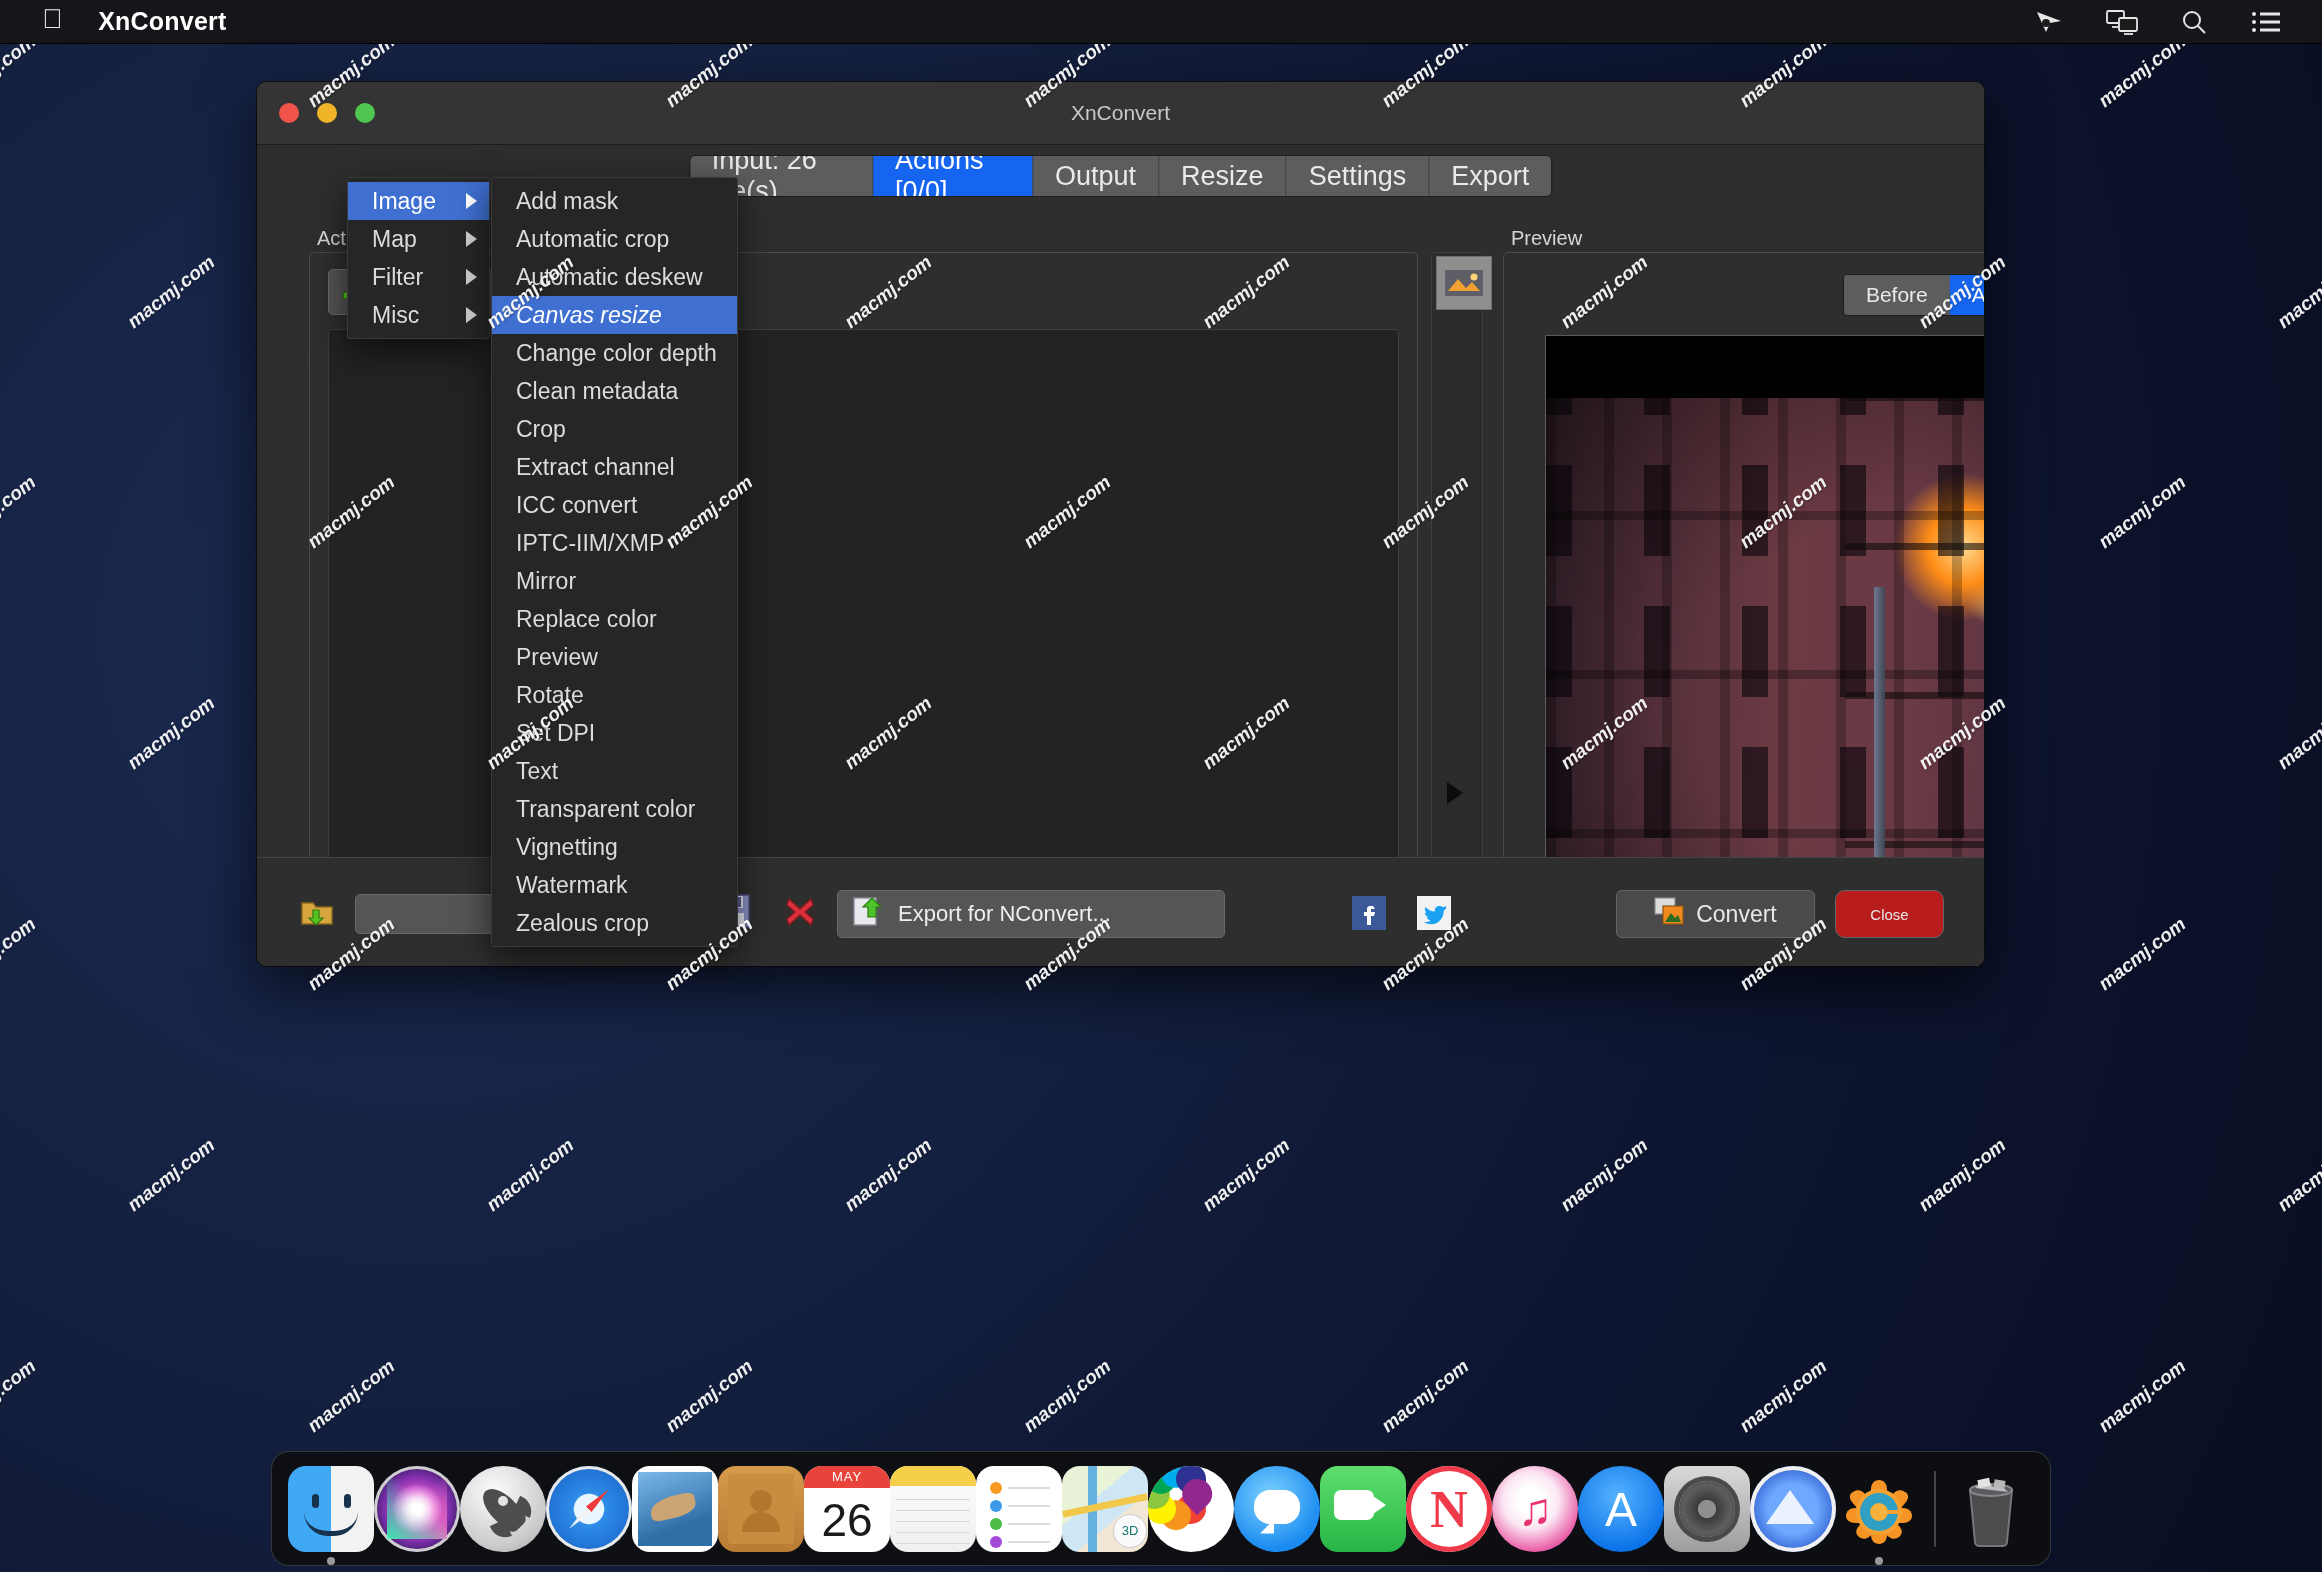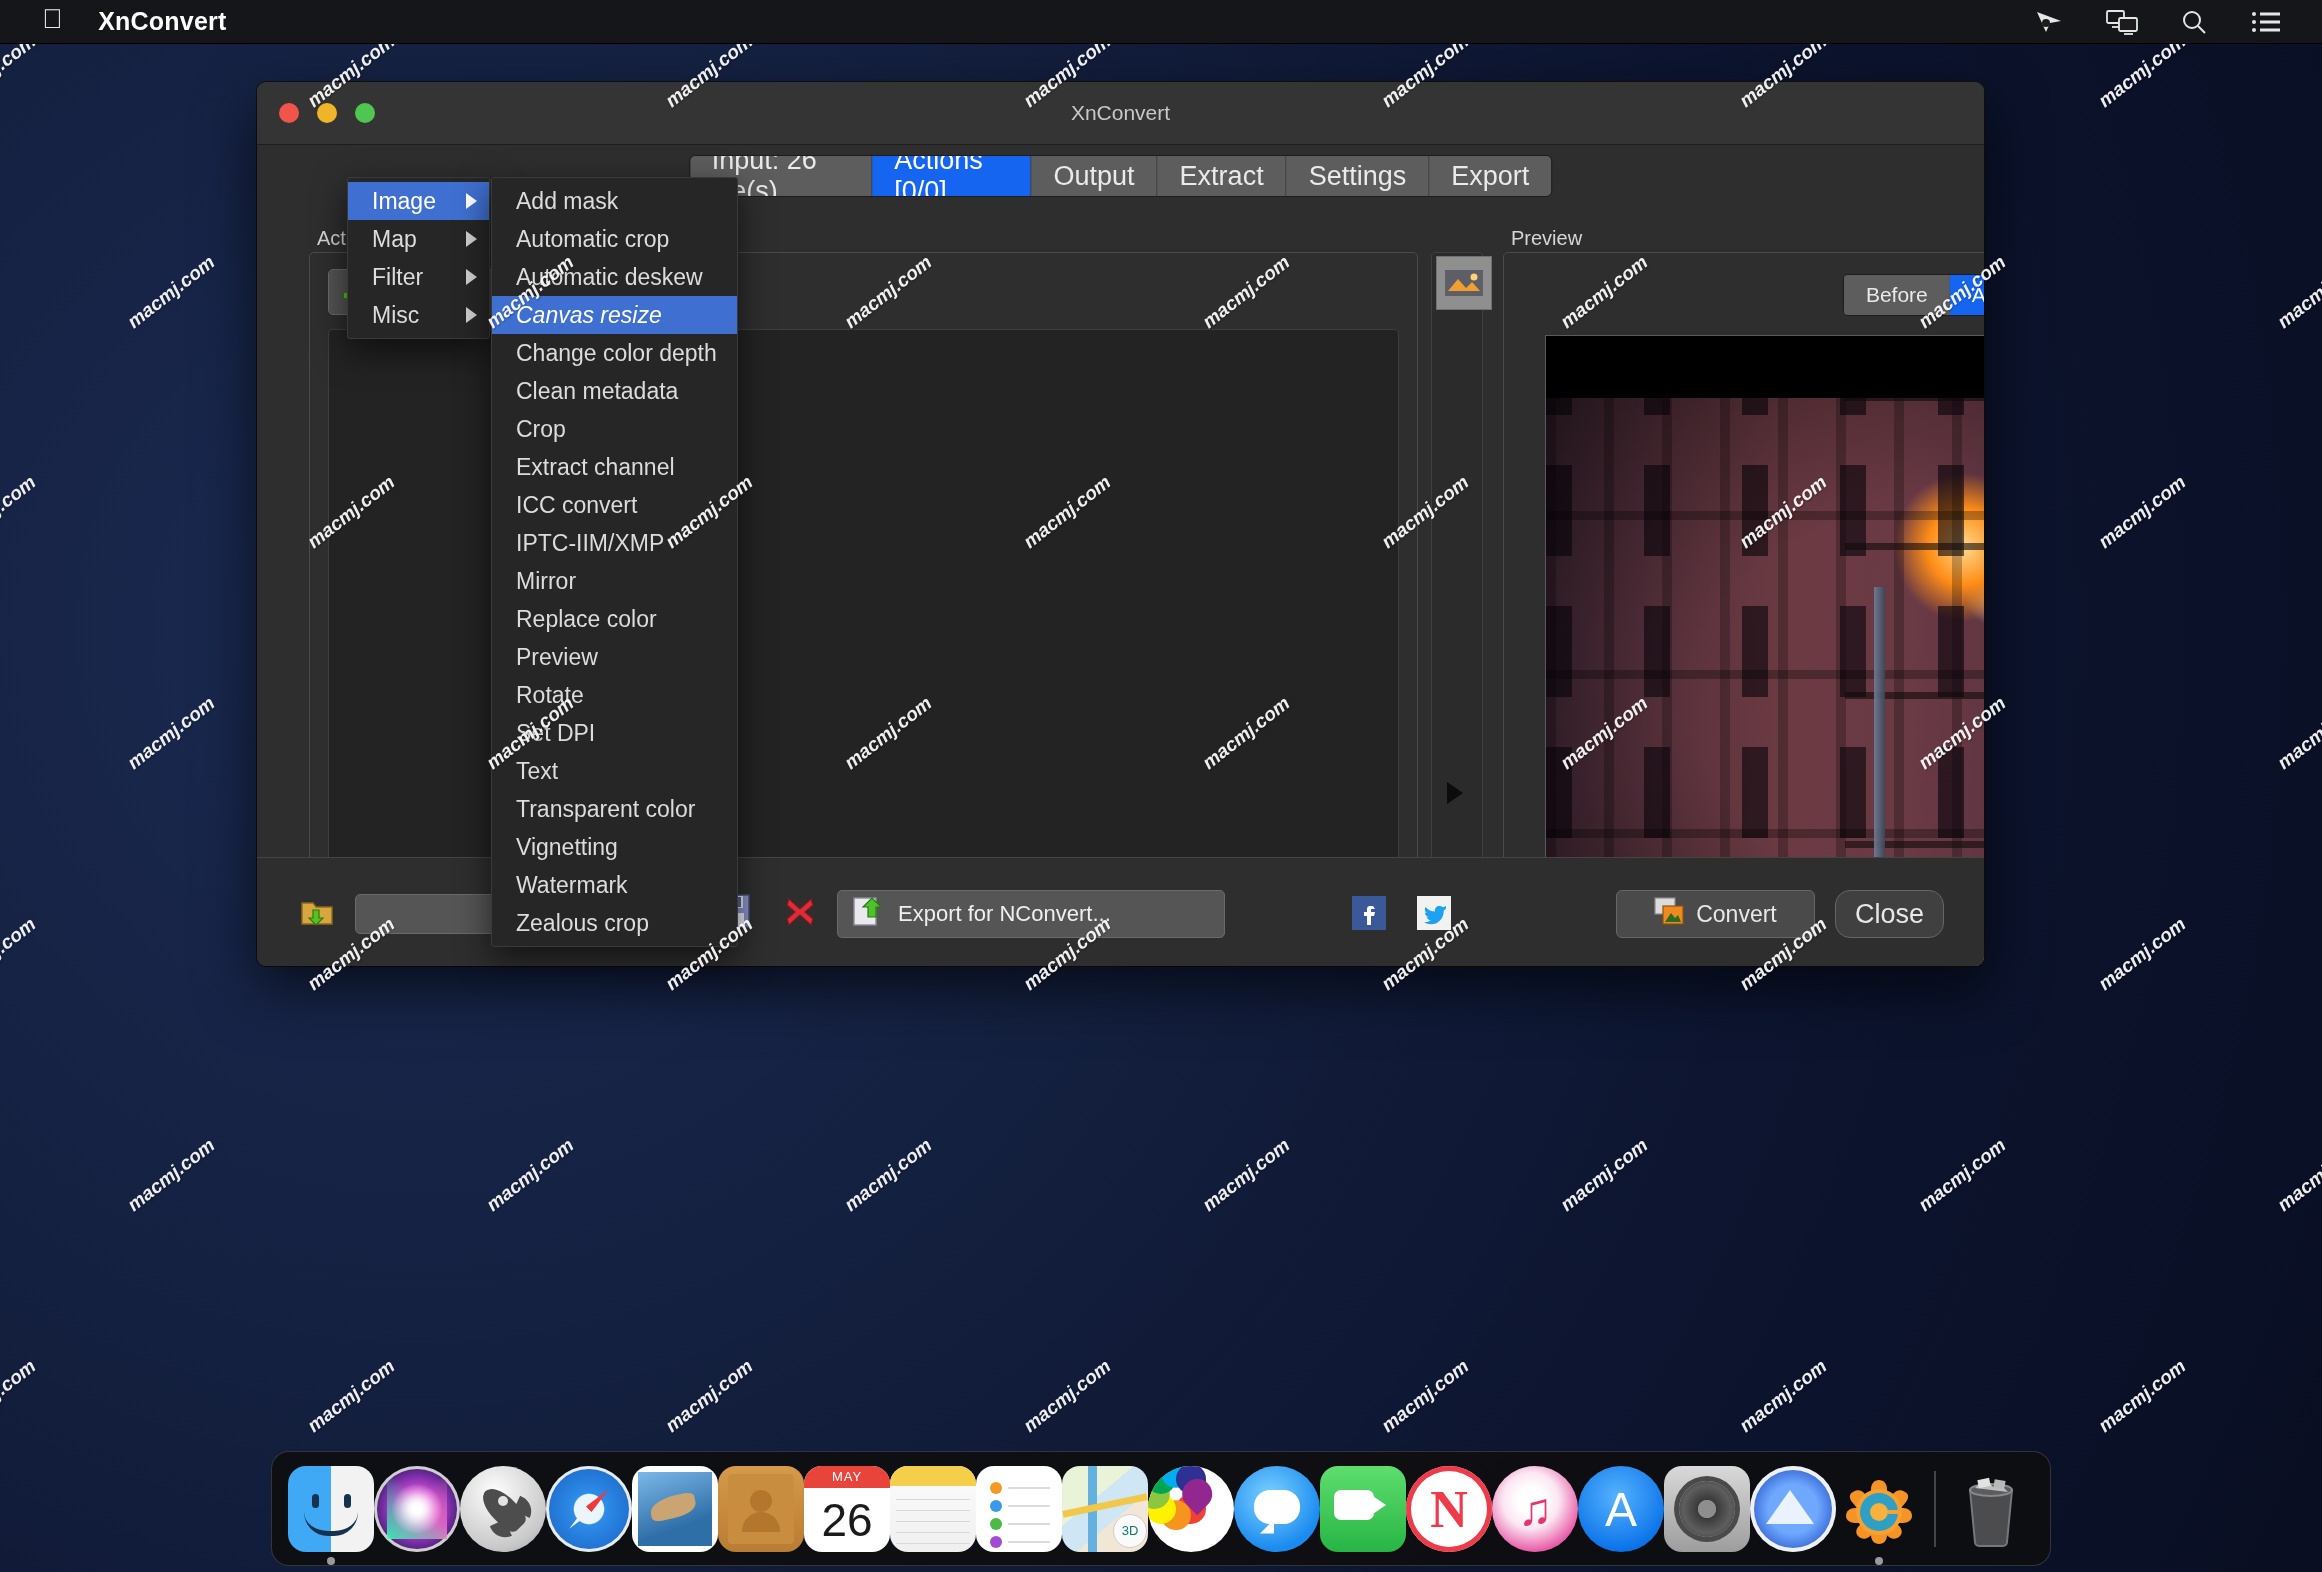"Extract" div.tab { text: Extract -> Resize }
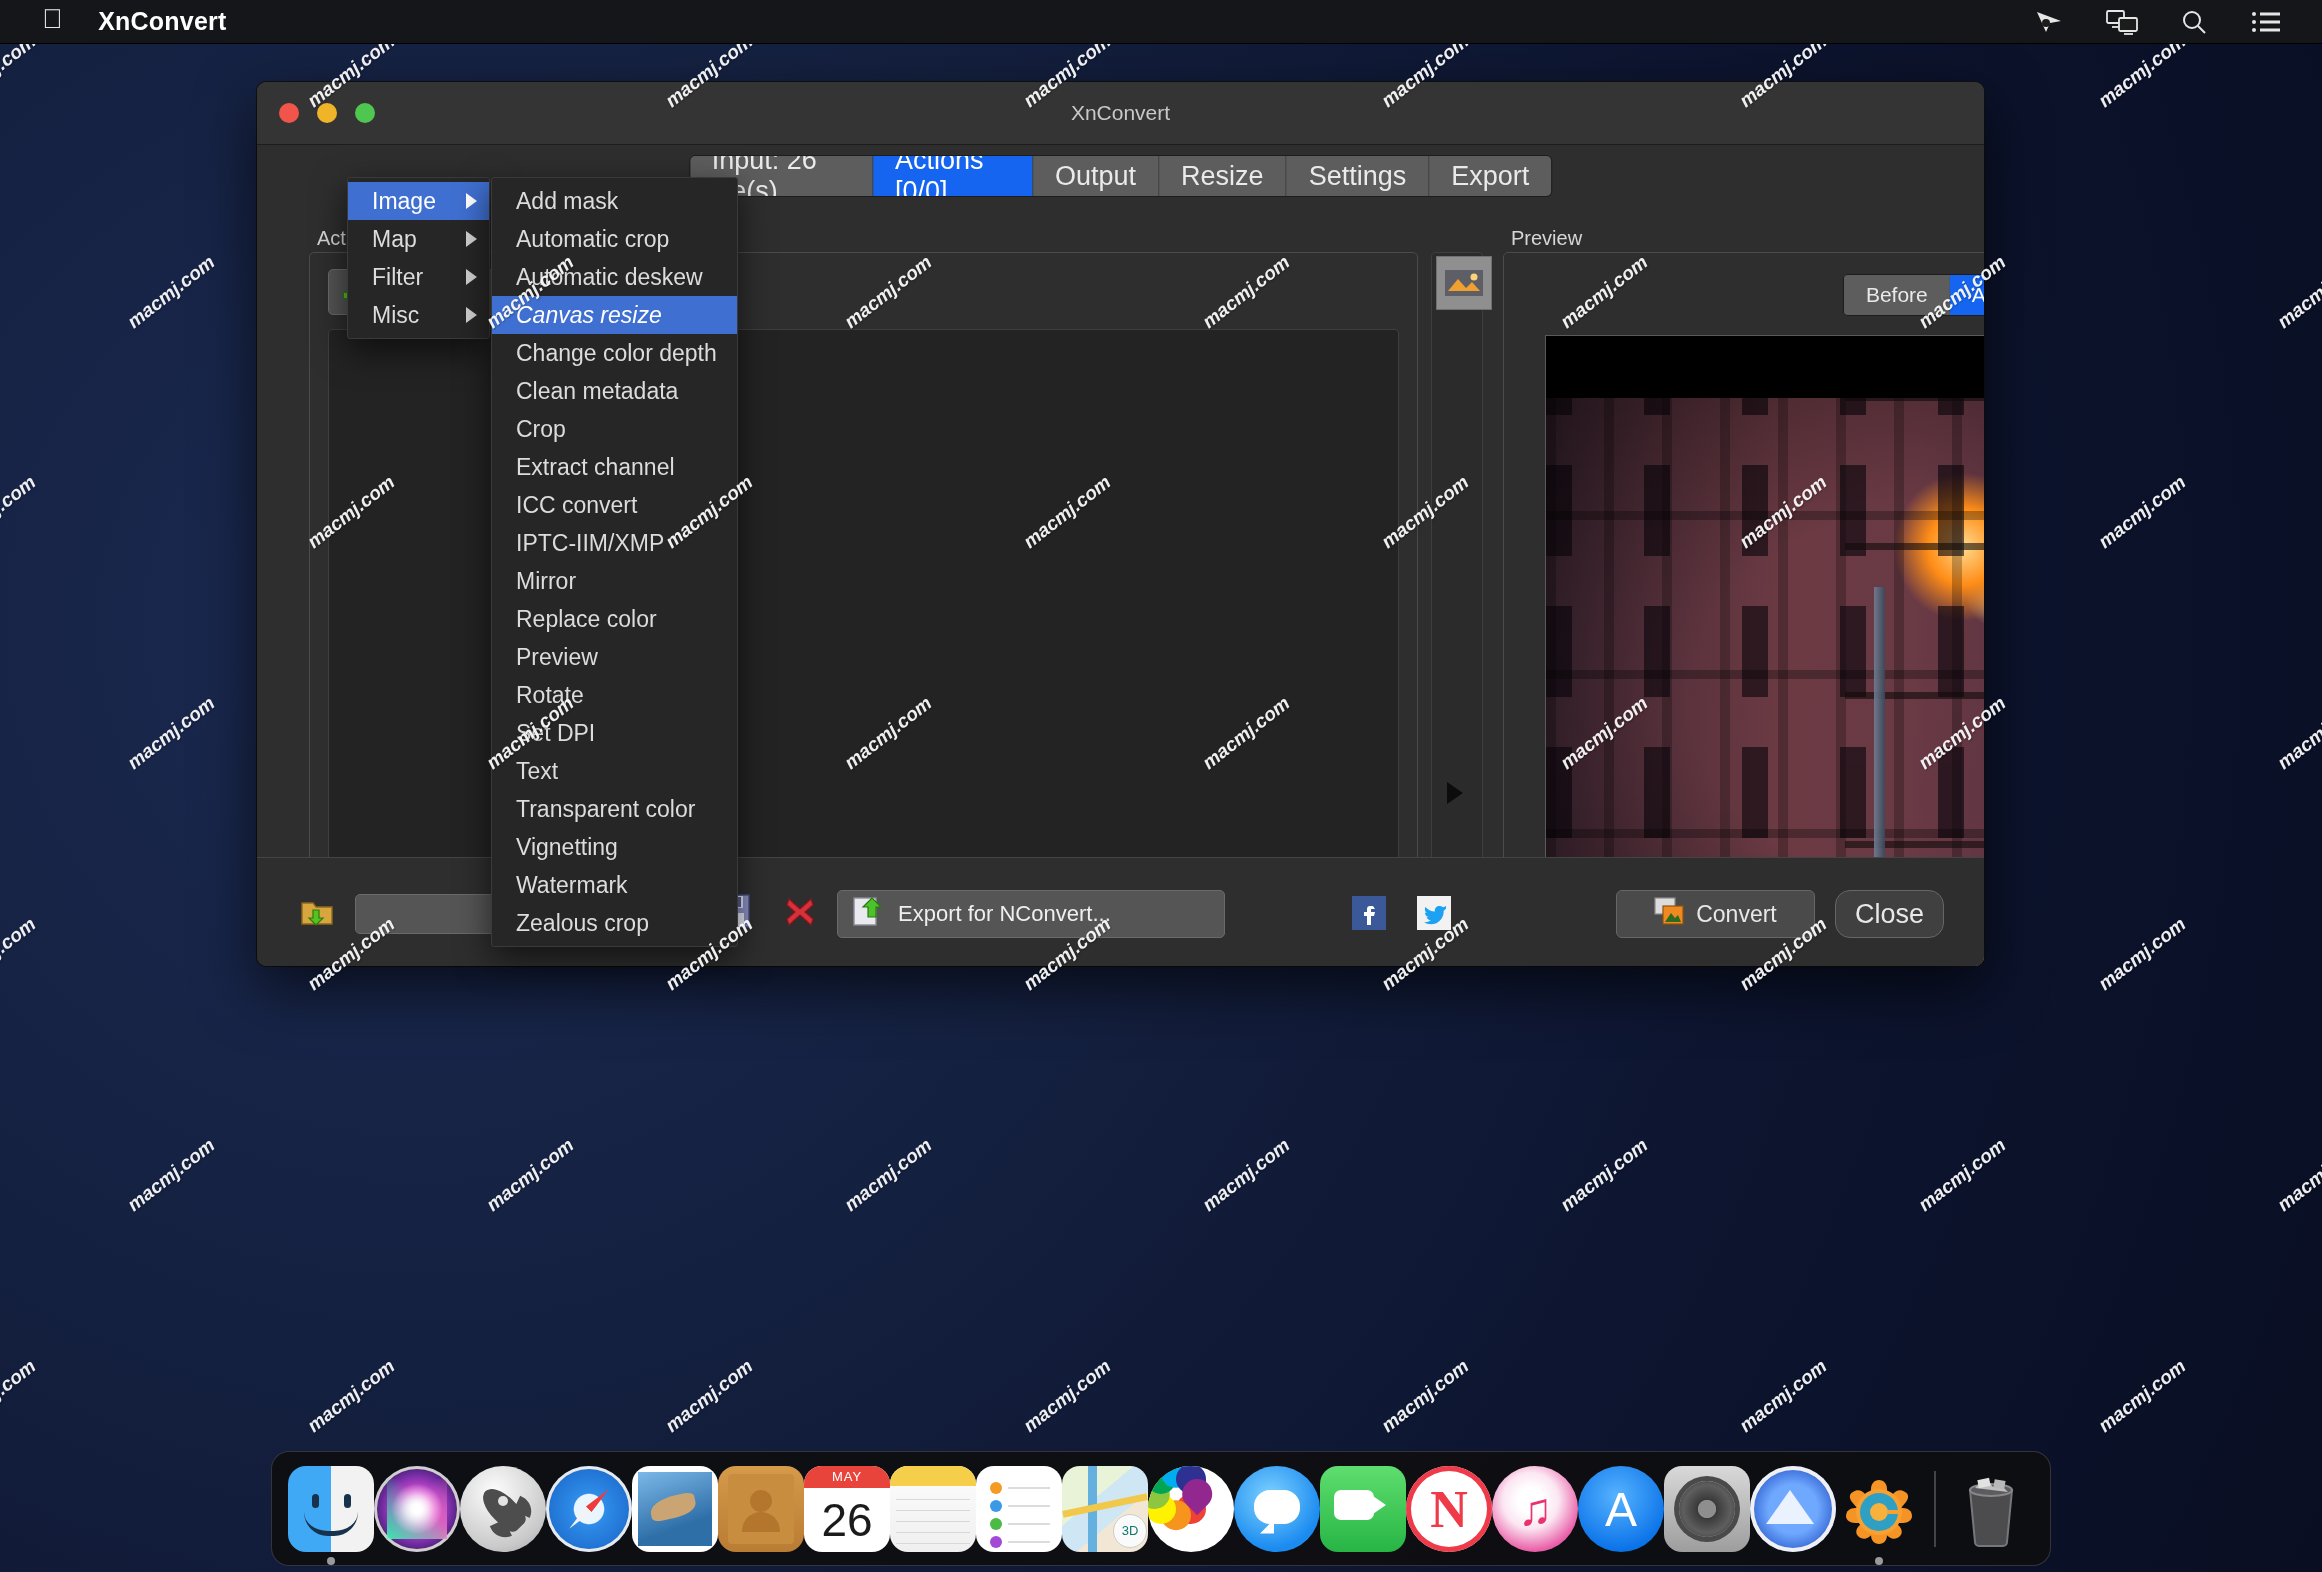"Close" #close-btn { background: #404040 -> #b91c1c; border-radius: 15px -> 10px; font-size: 27px -> 15px }
